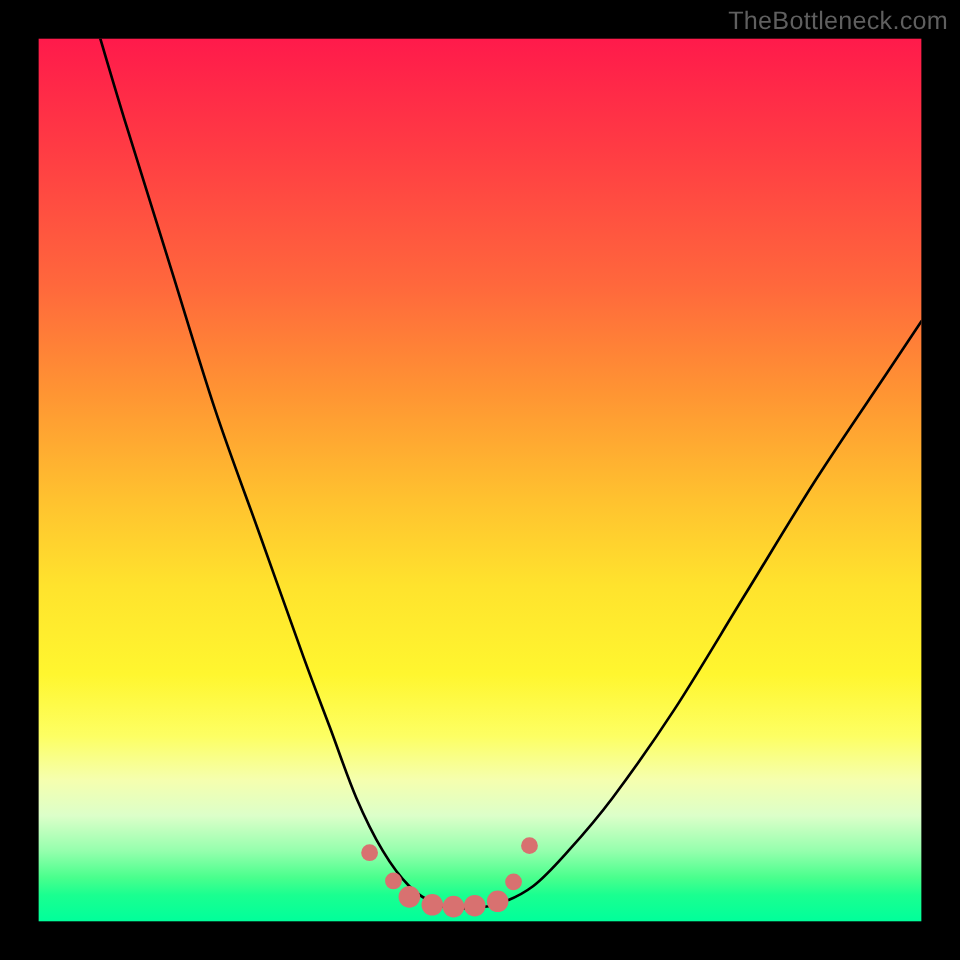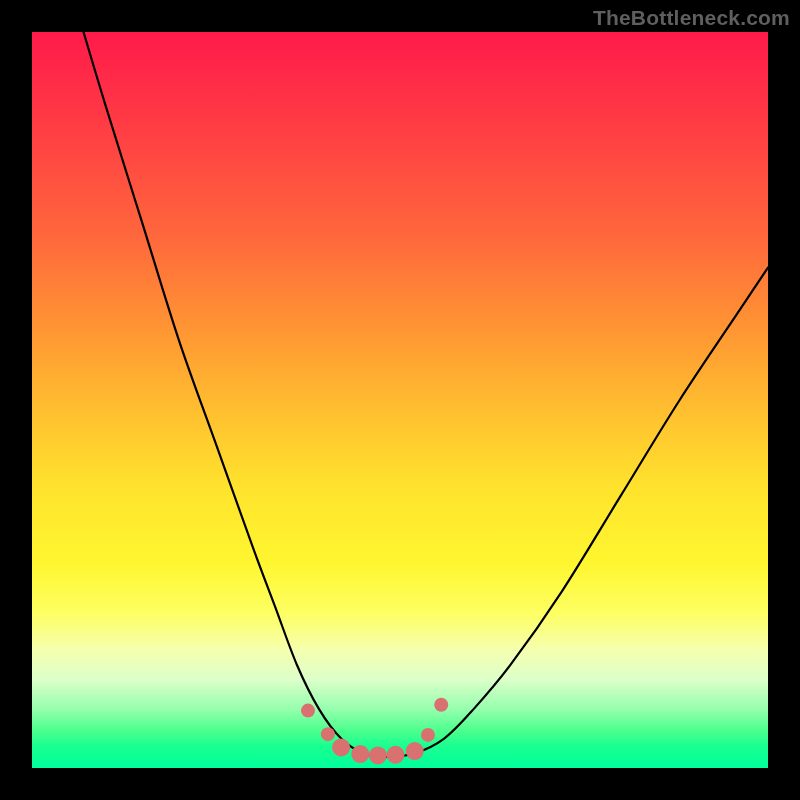"TheBottleneck.com" .watermark { font-weight: 700 -> 400 }
